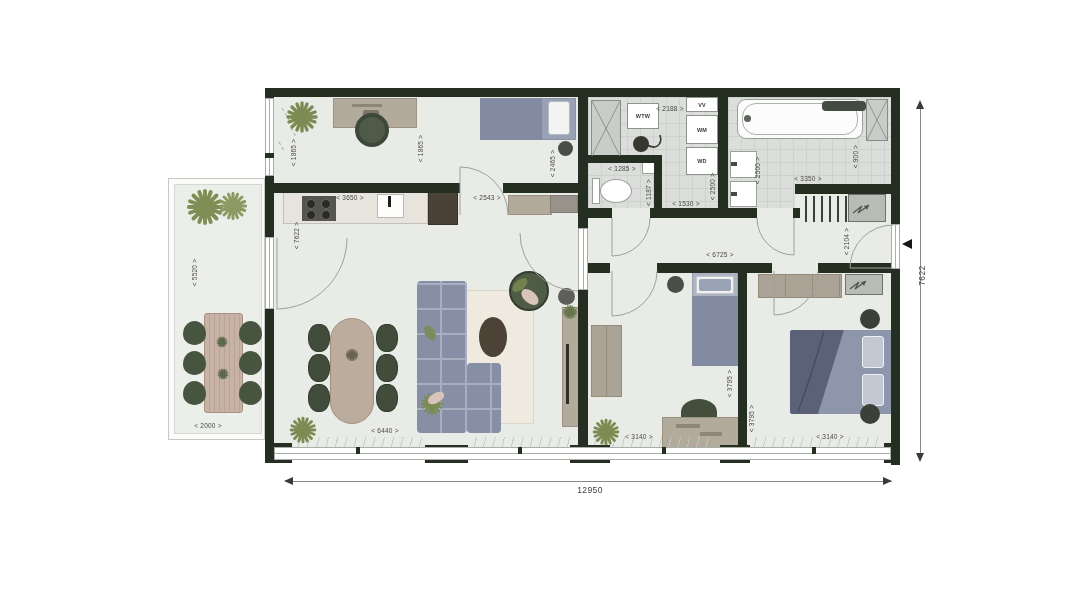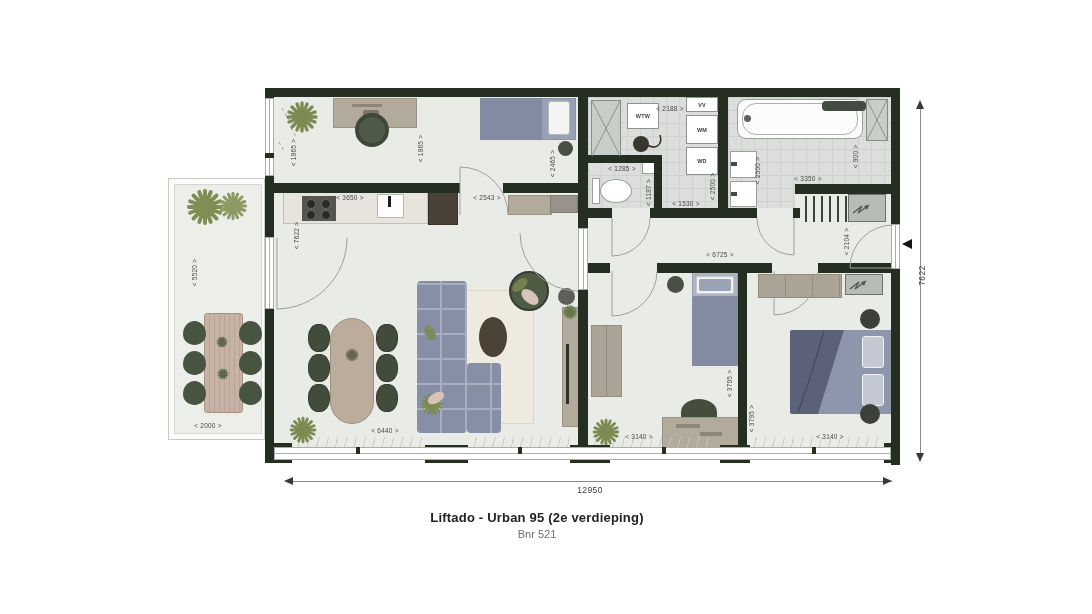"Liftado - Urban 95 (2e" div.a { html: <div> <div>Liftado - Urban 95 (2e verdieping)</div> <div>Bnr 521</div> </div> -> none }
